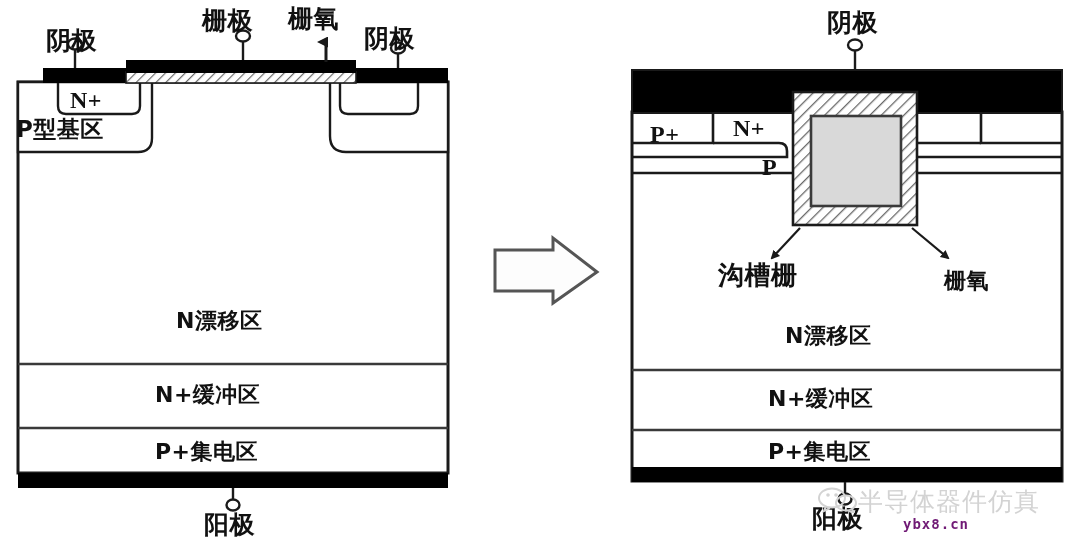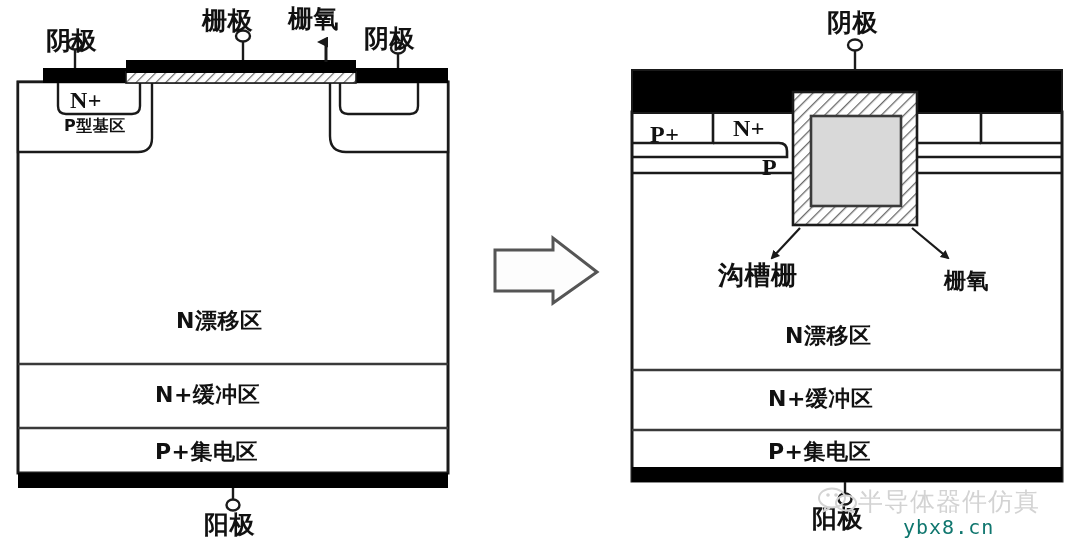"P型基区" div.lbl { font-size: 16px -> 23px; margin-left: 48px -> none }
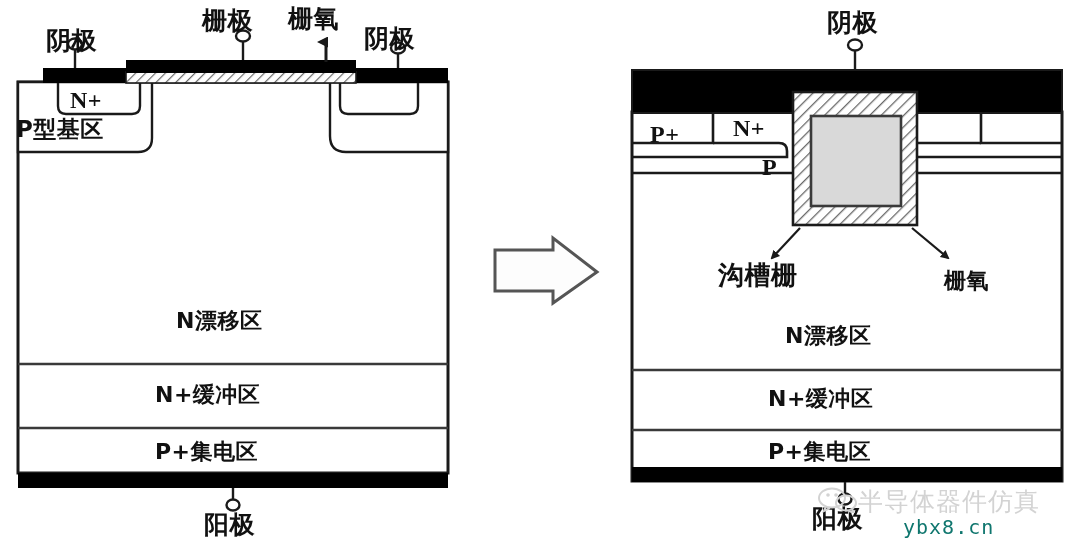"ybx8.cn" .wm-sub { color: #0f766e -> #701a75; font-size: 20px -> 14px; font-weight: normal -> bold }
